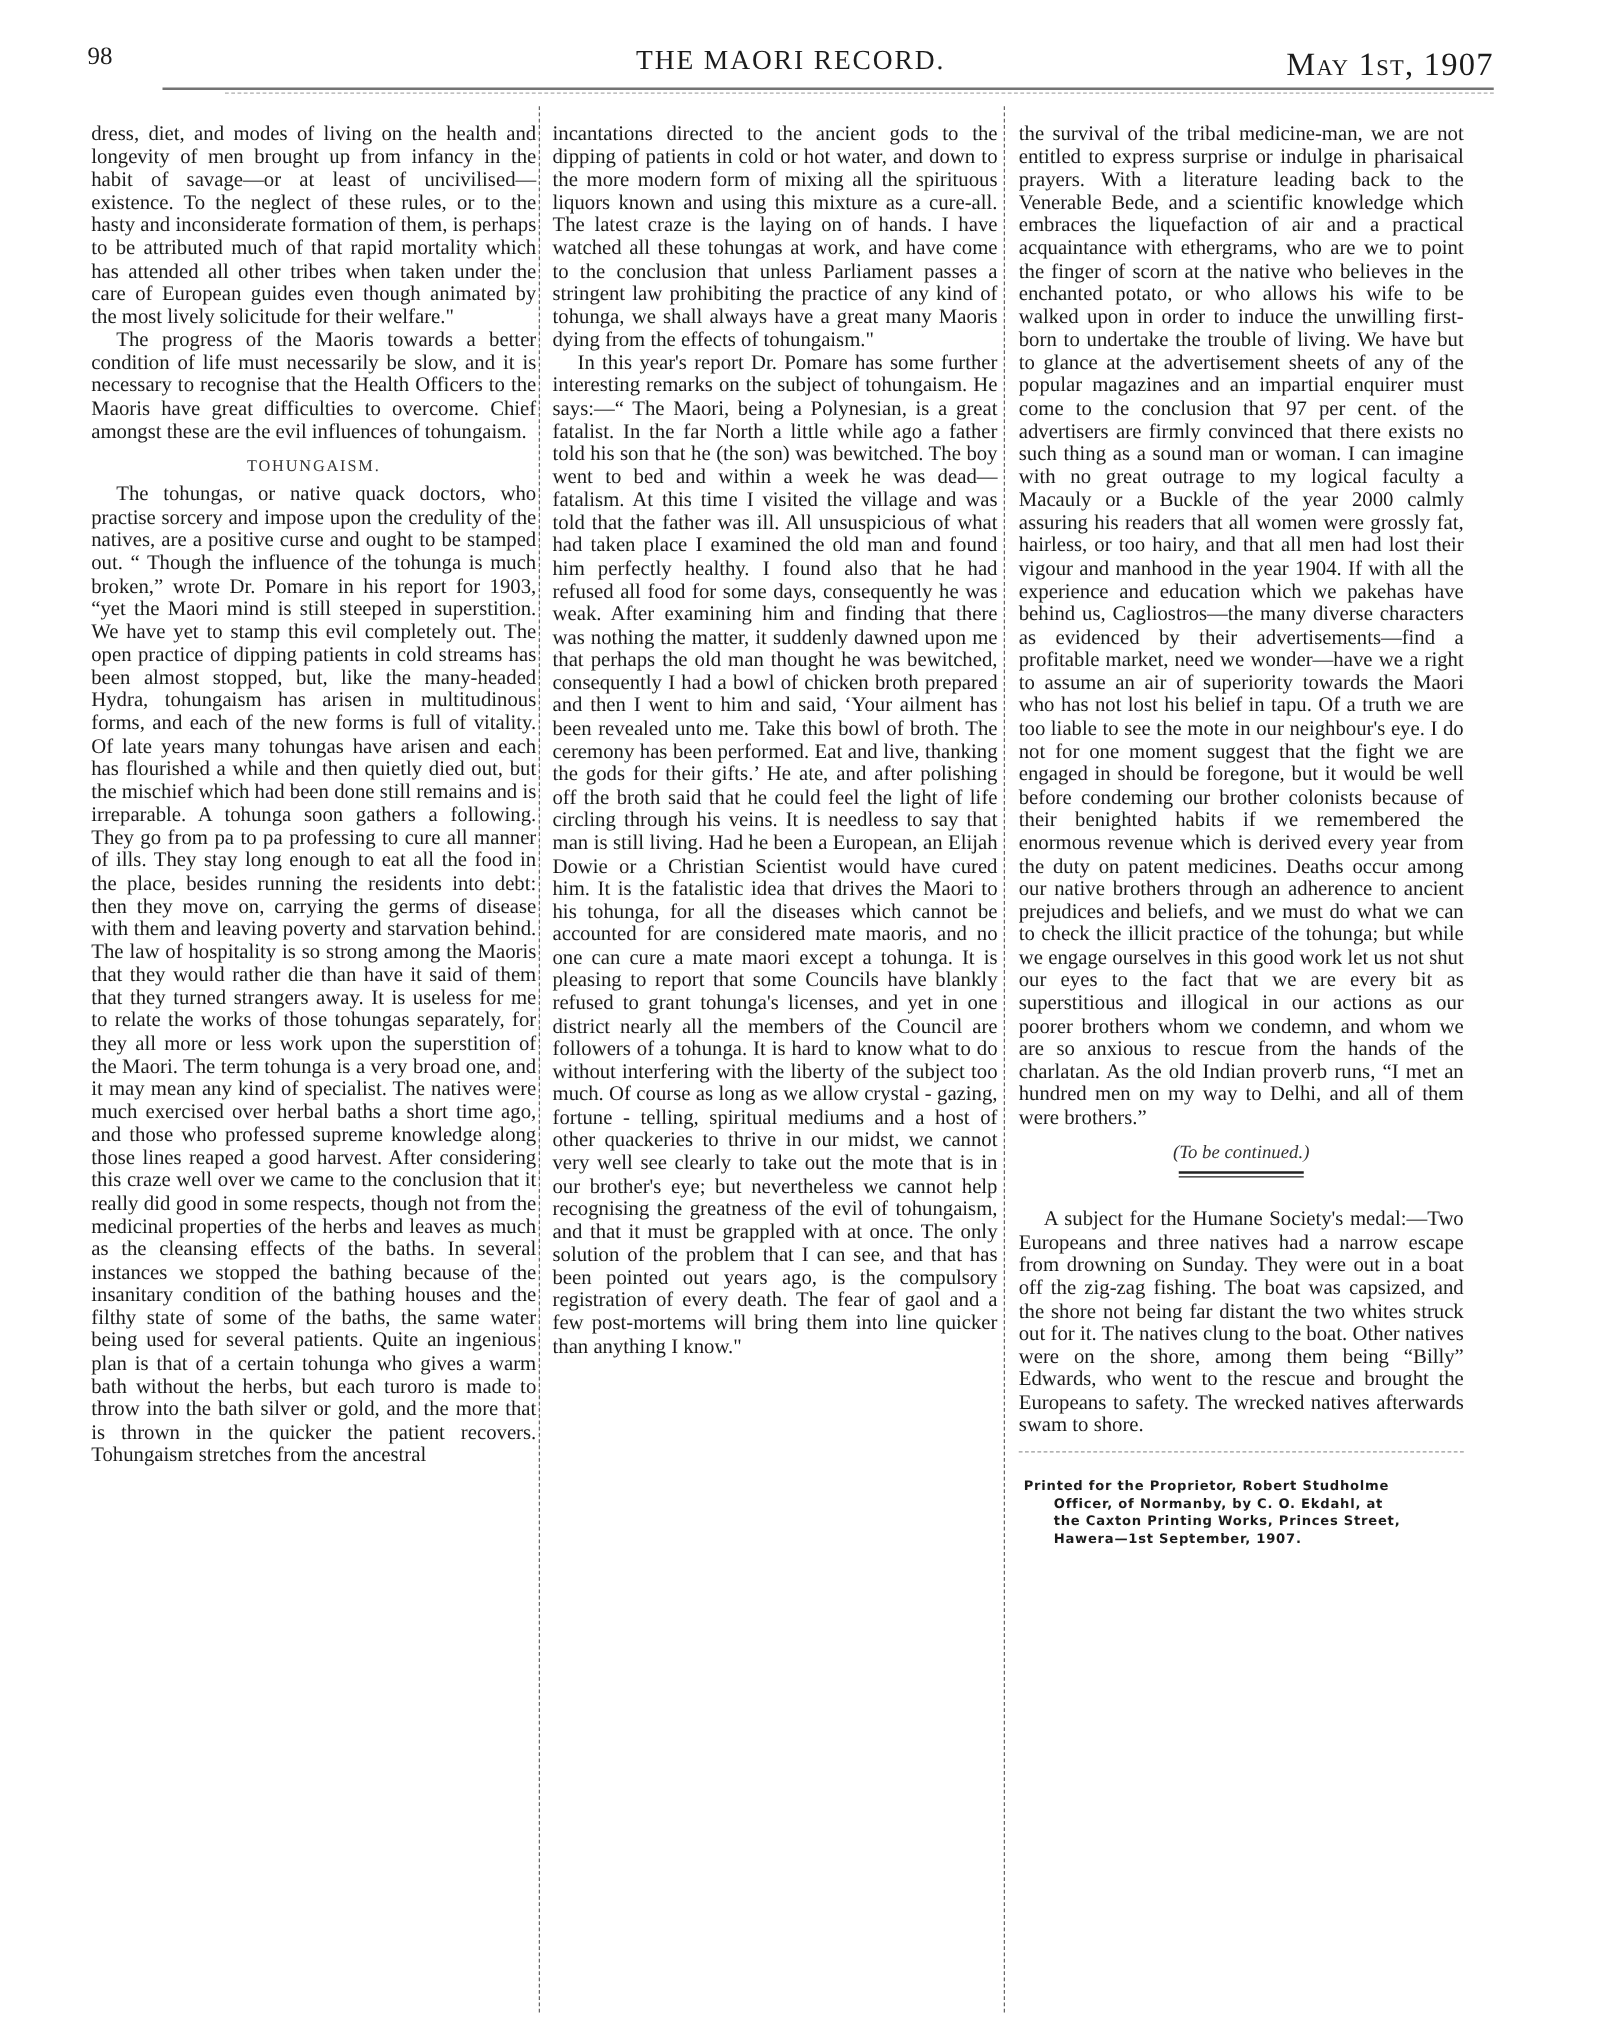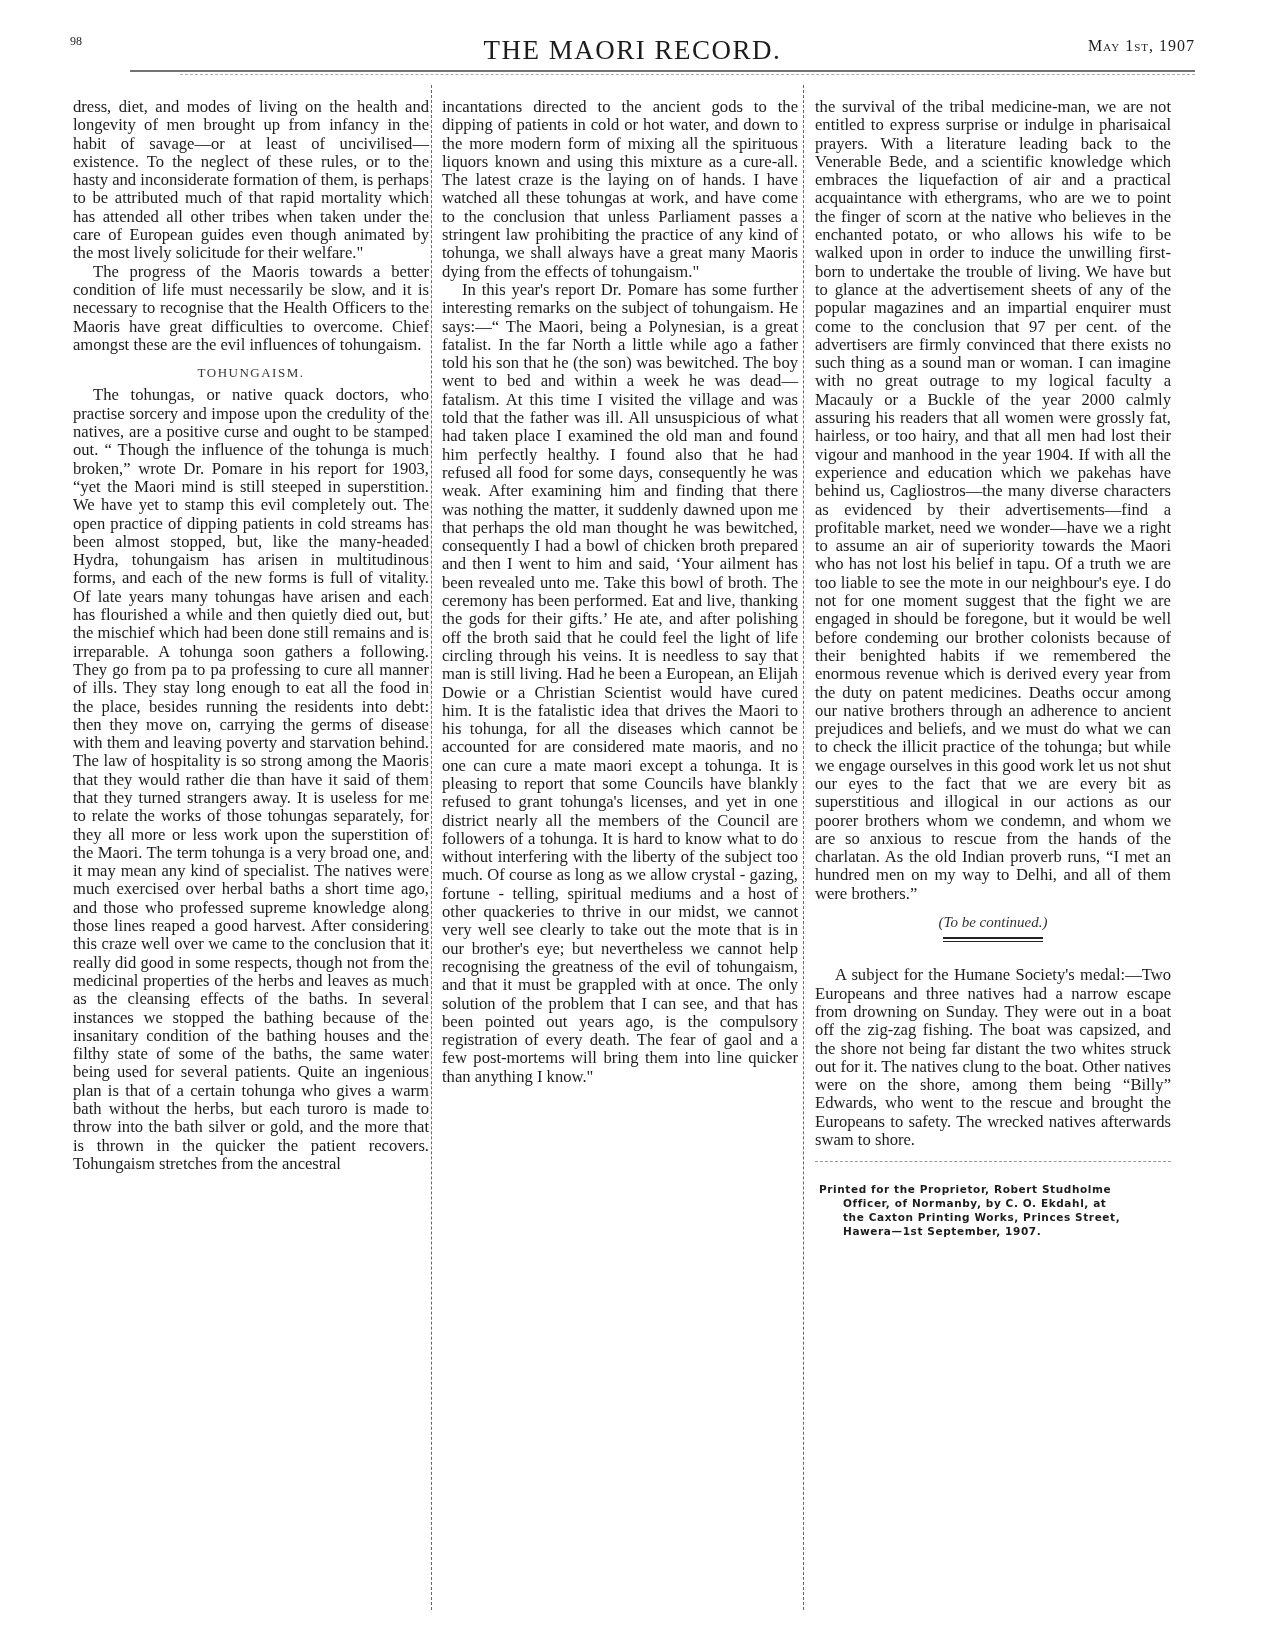"98" .page-number { font-size: 12px -> 20px }
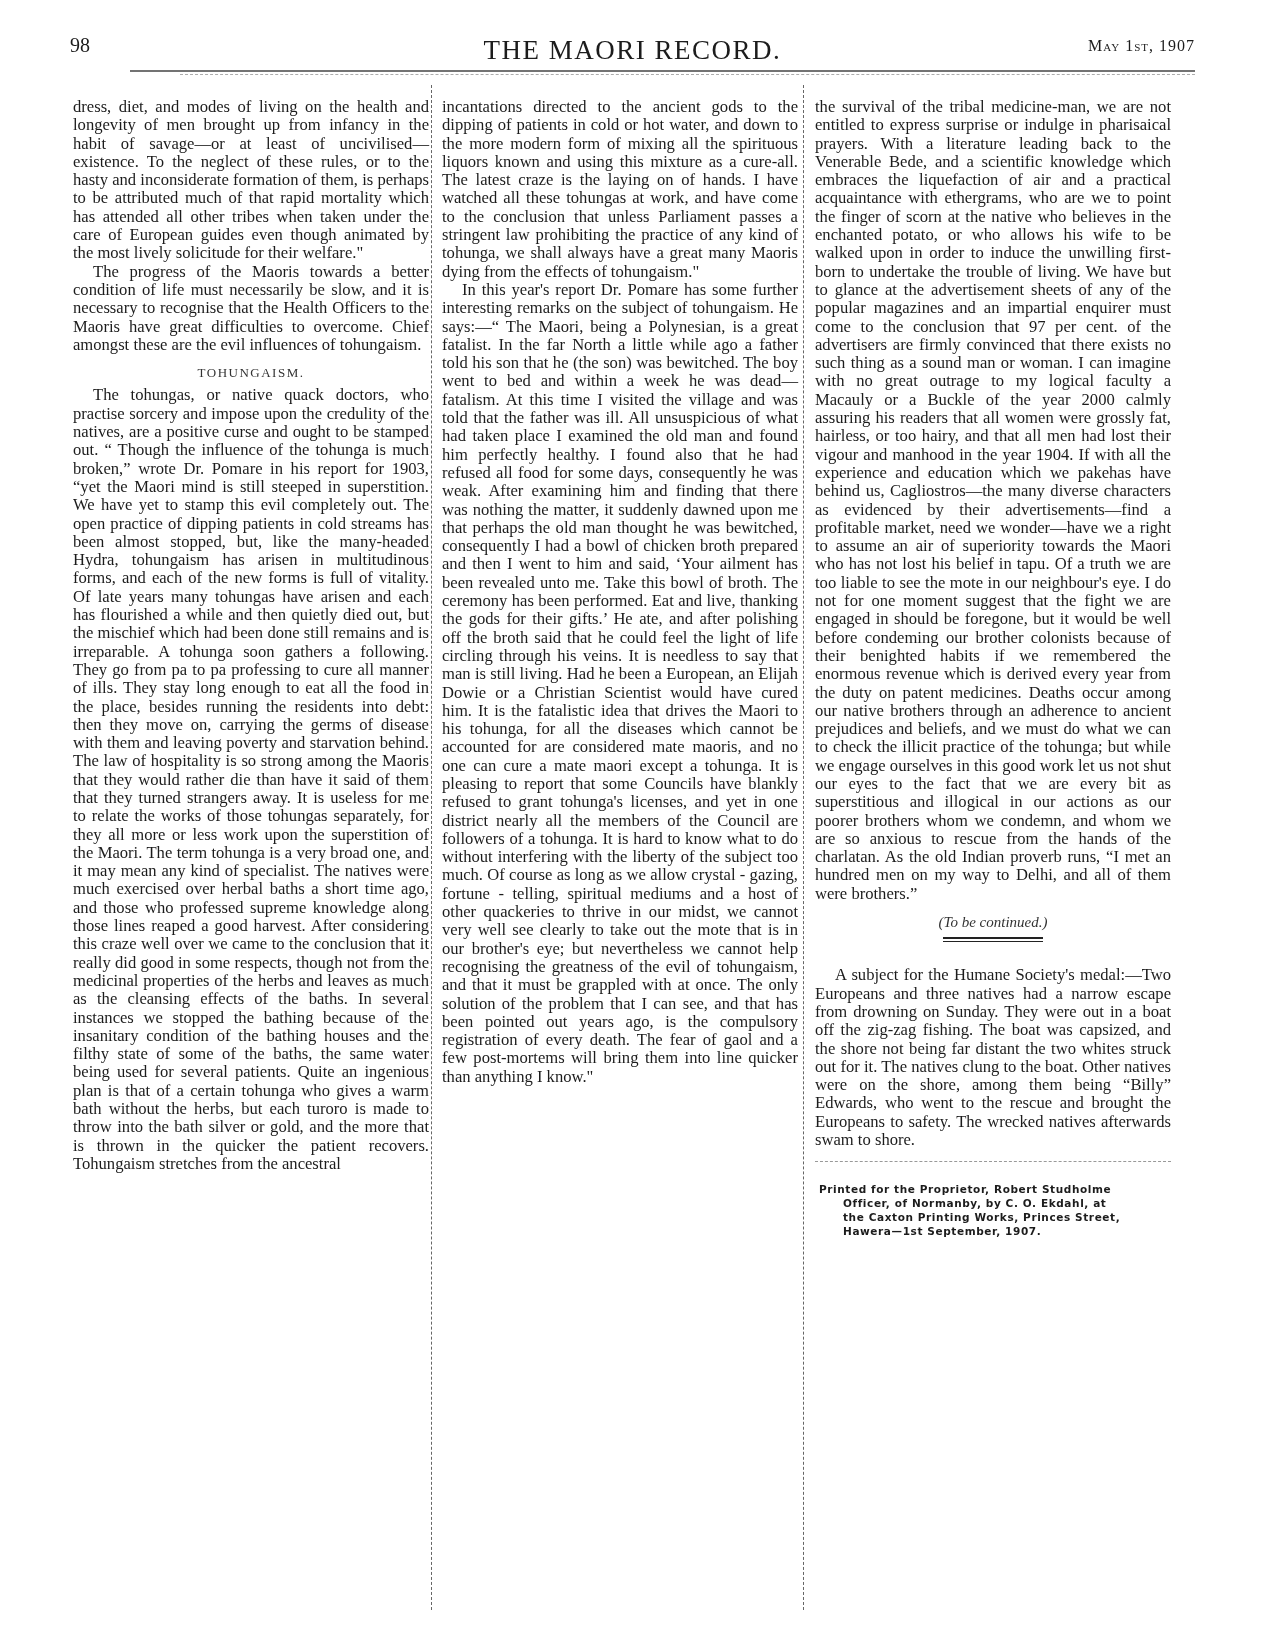"THE MAORI RECORD." .pub-title { font-size: 27px -> 22px }
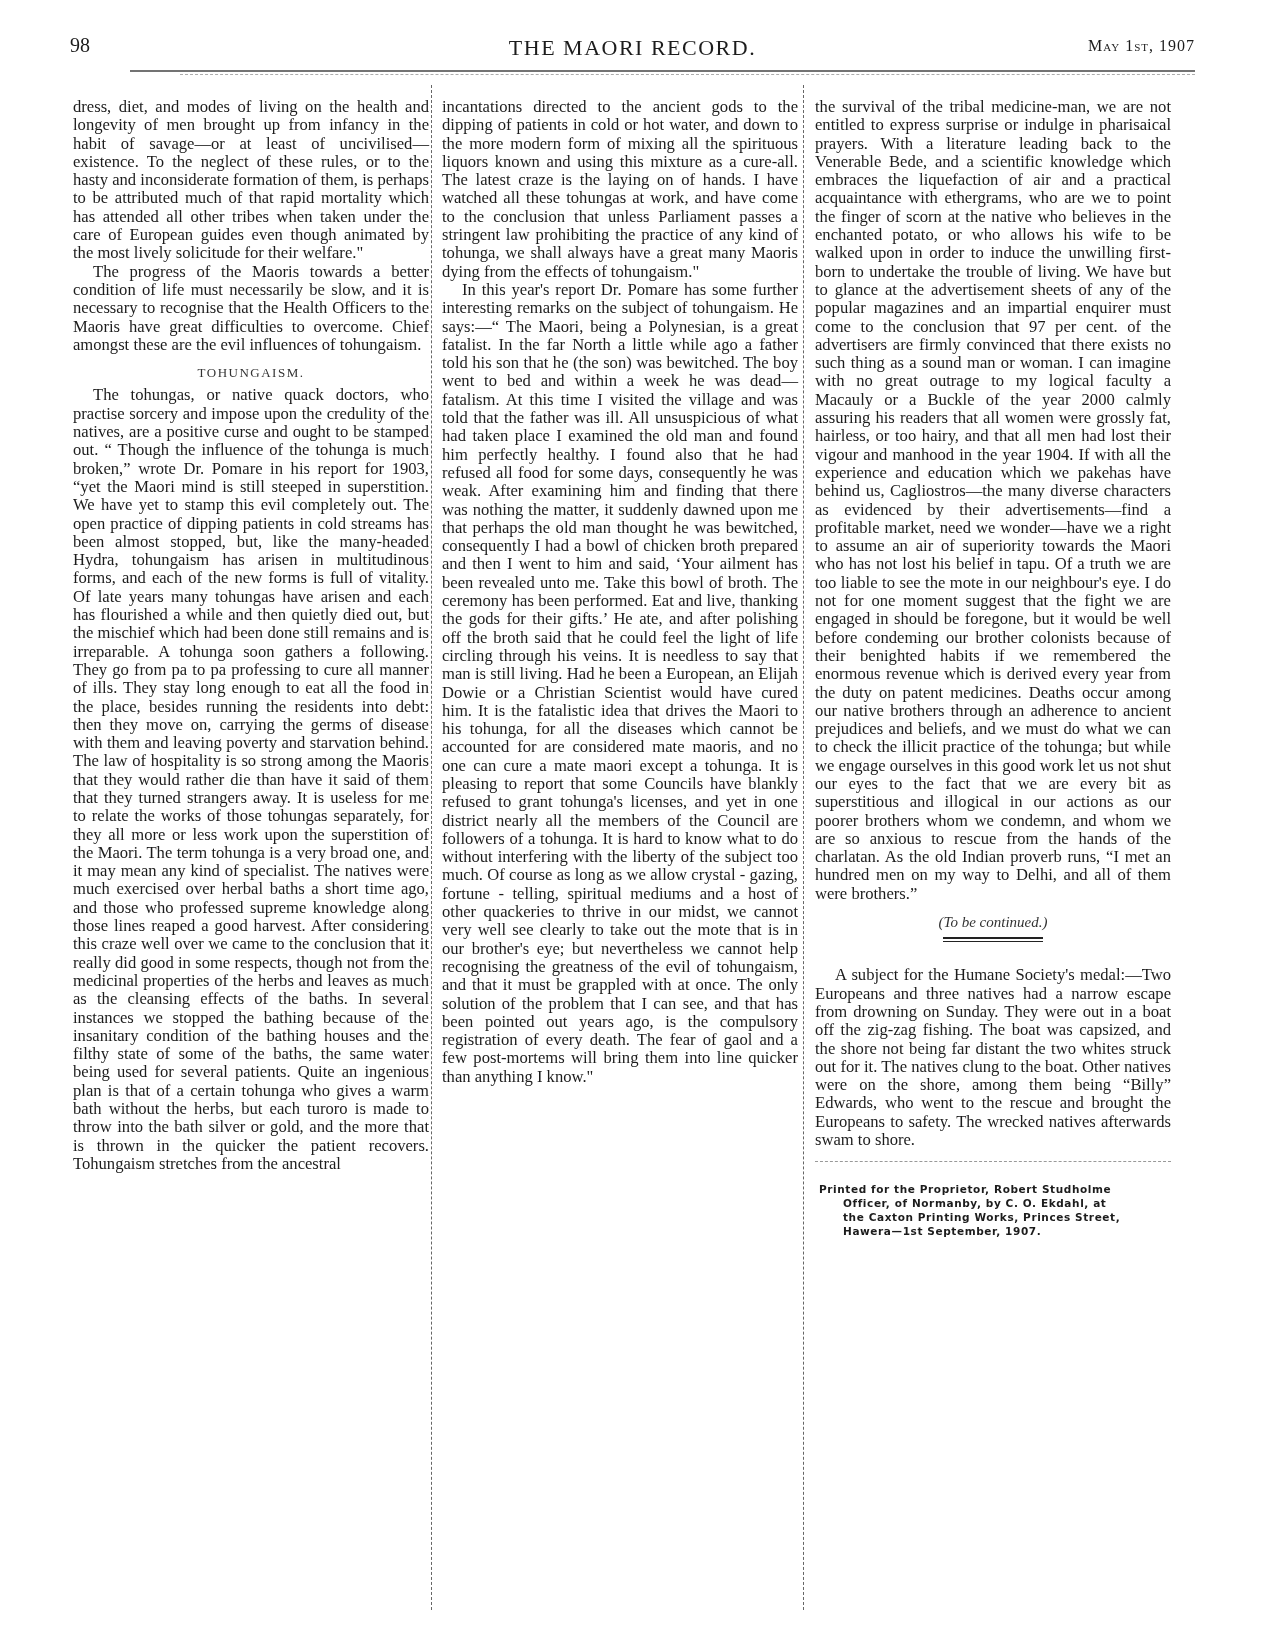"May 1st, 1907" .pub-date { font-size: 16px -> 26px }
